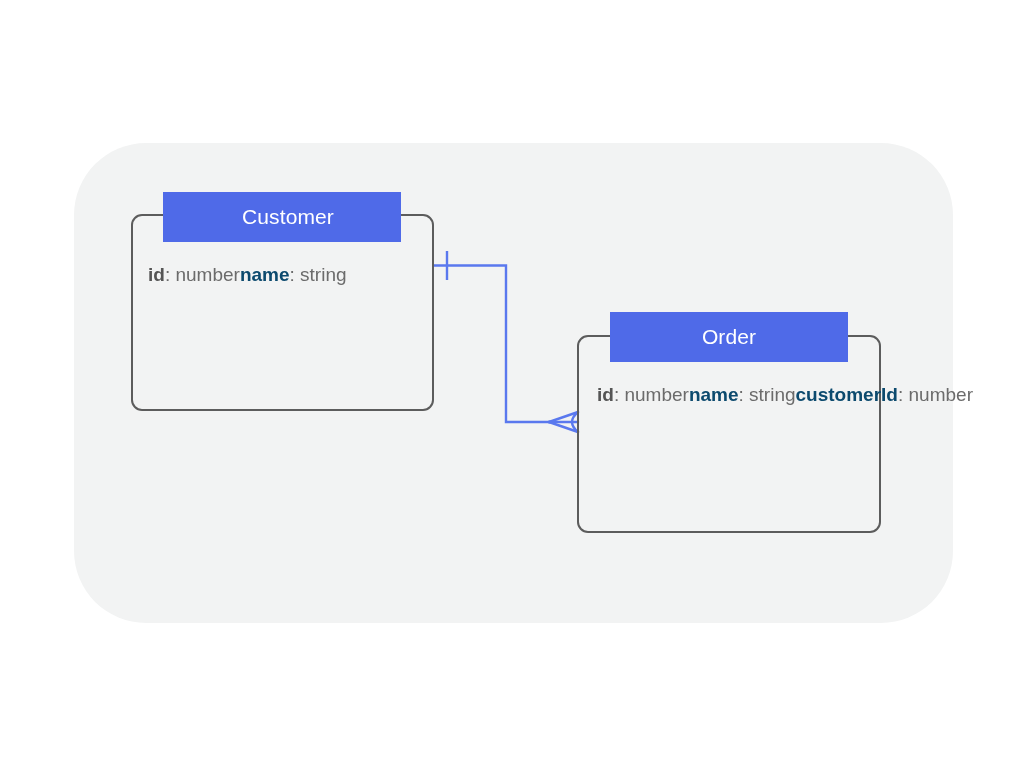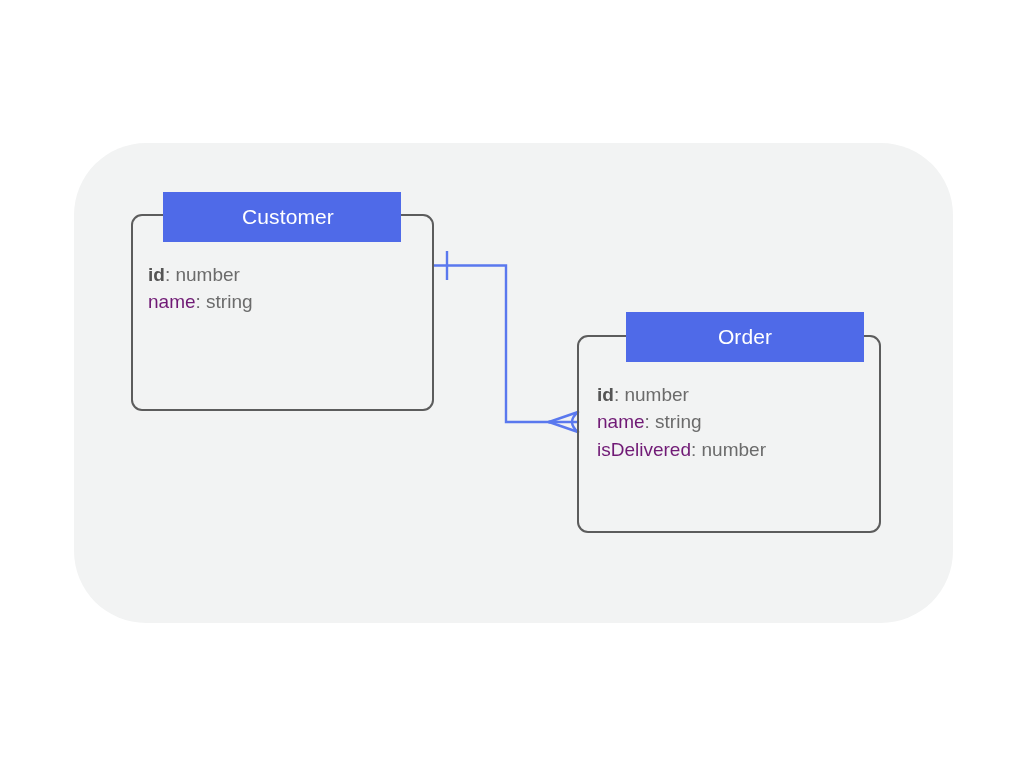"id: number" .entity-fields { flex-direction: column -> none; text-align: none -> right }
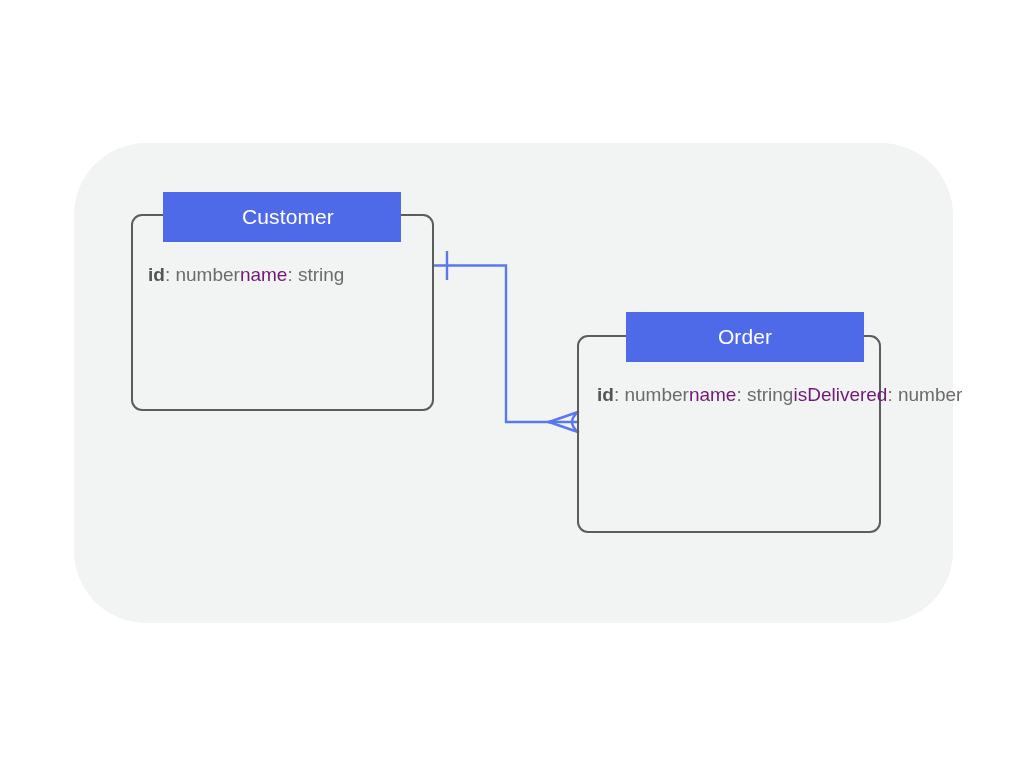"name" .field-name { color: #701a75 -> #0c4a6e; font-weight: none -> bold }
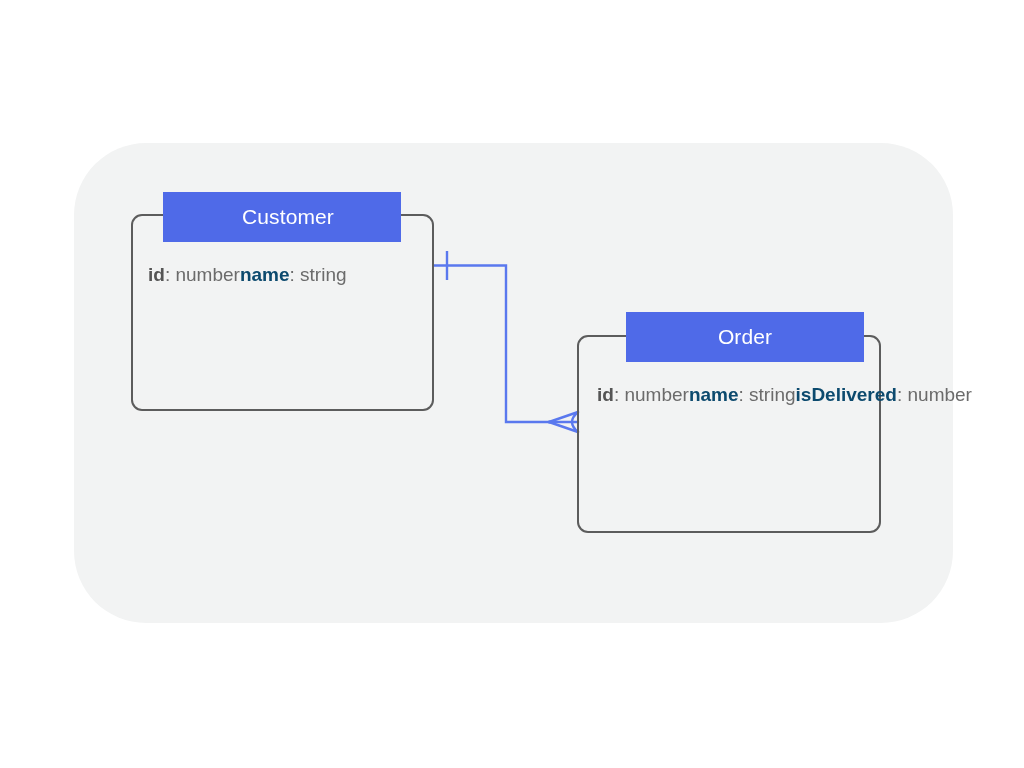"Order" div.entity-header { margin-left: 16px -> none }
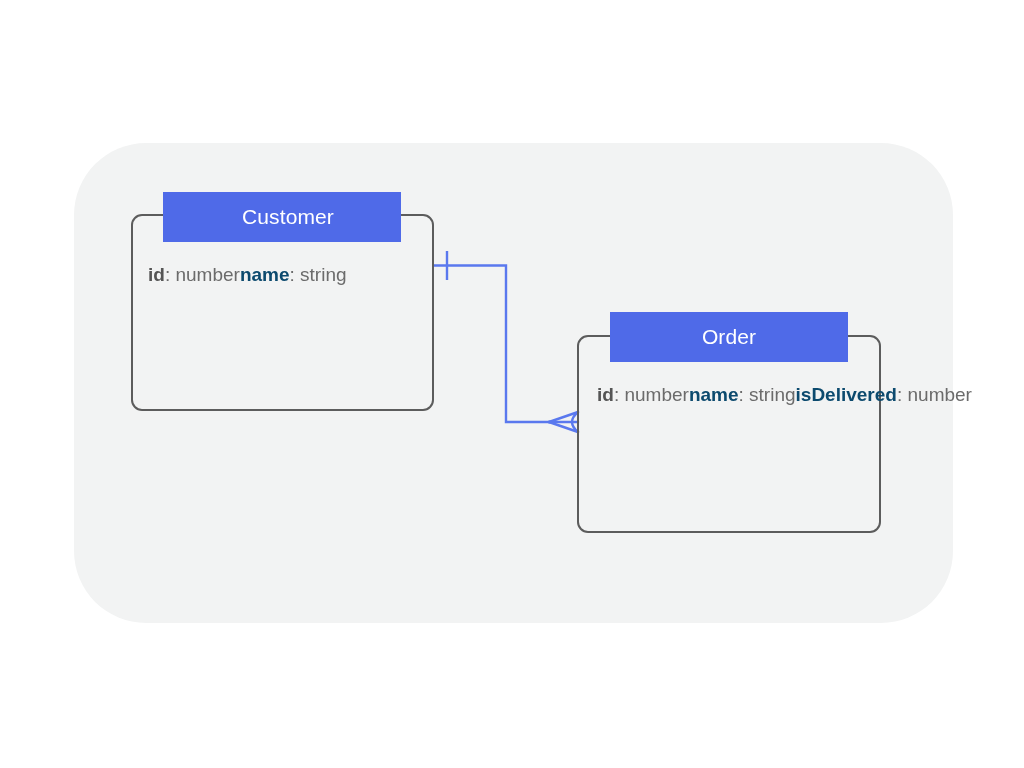"isDelivered" span.field-name { text: isDelivered -> customerId }
